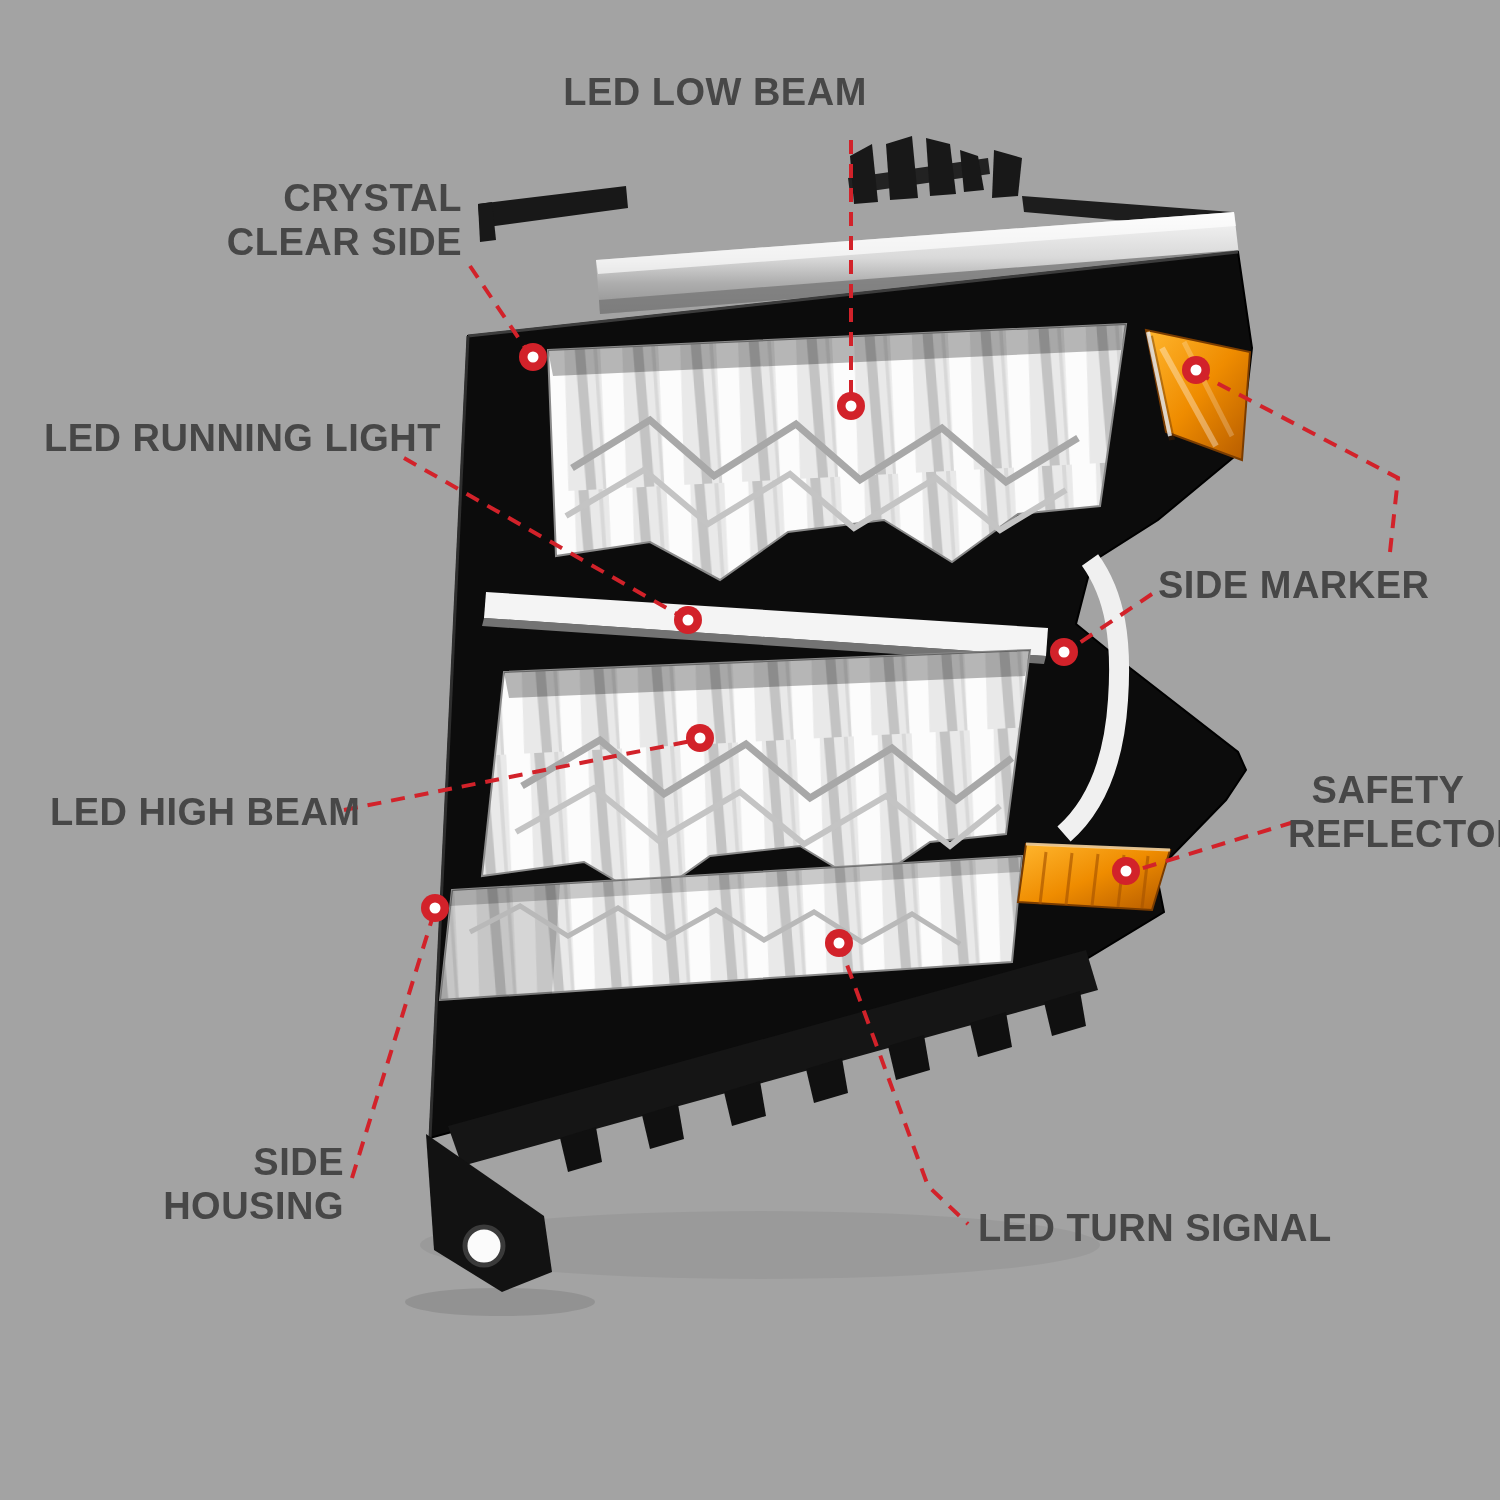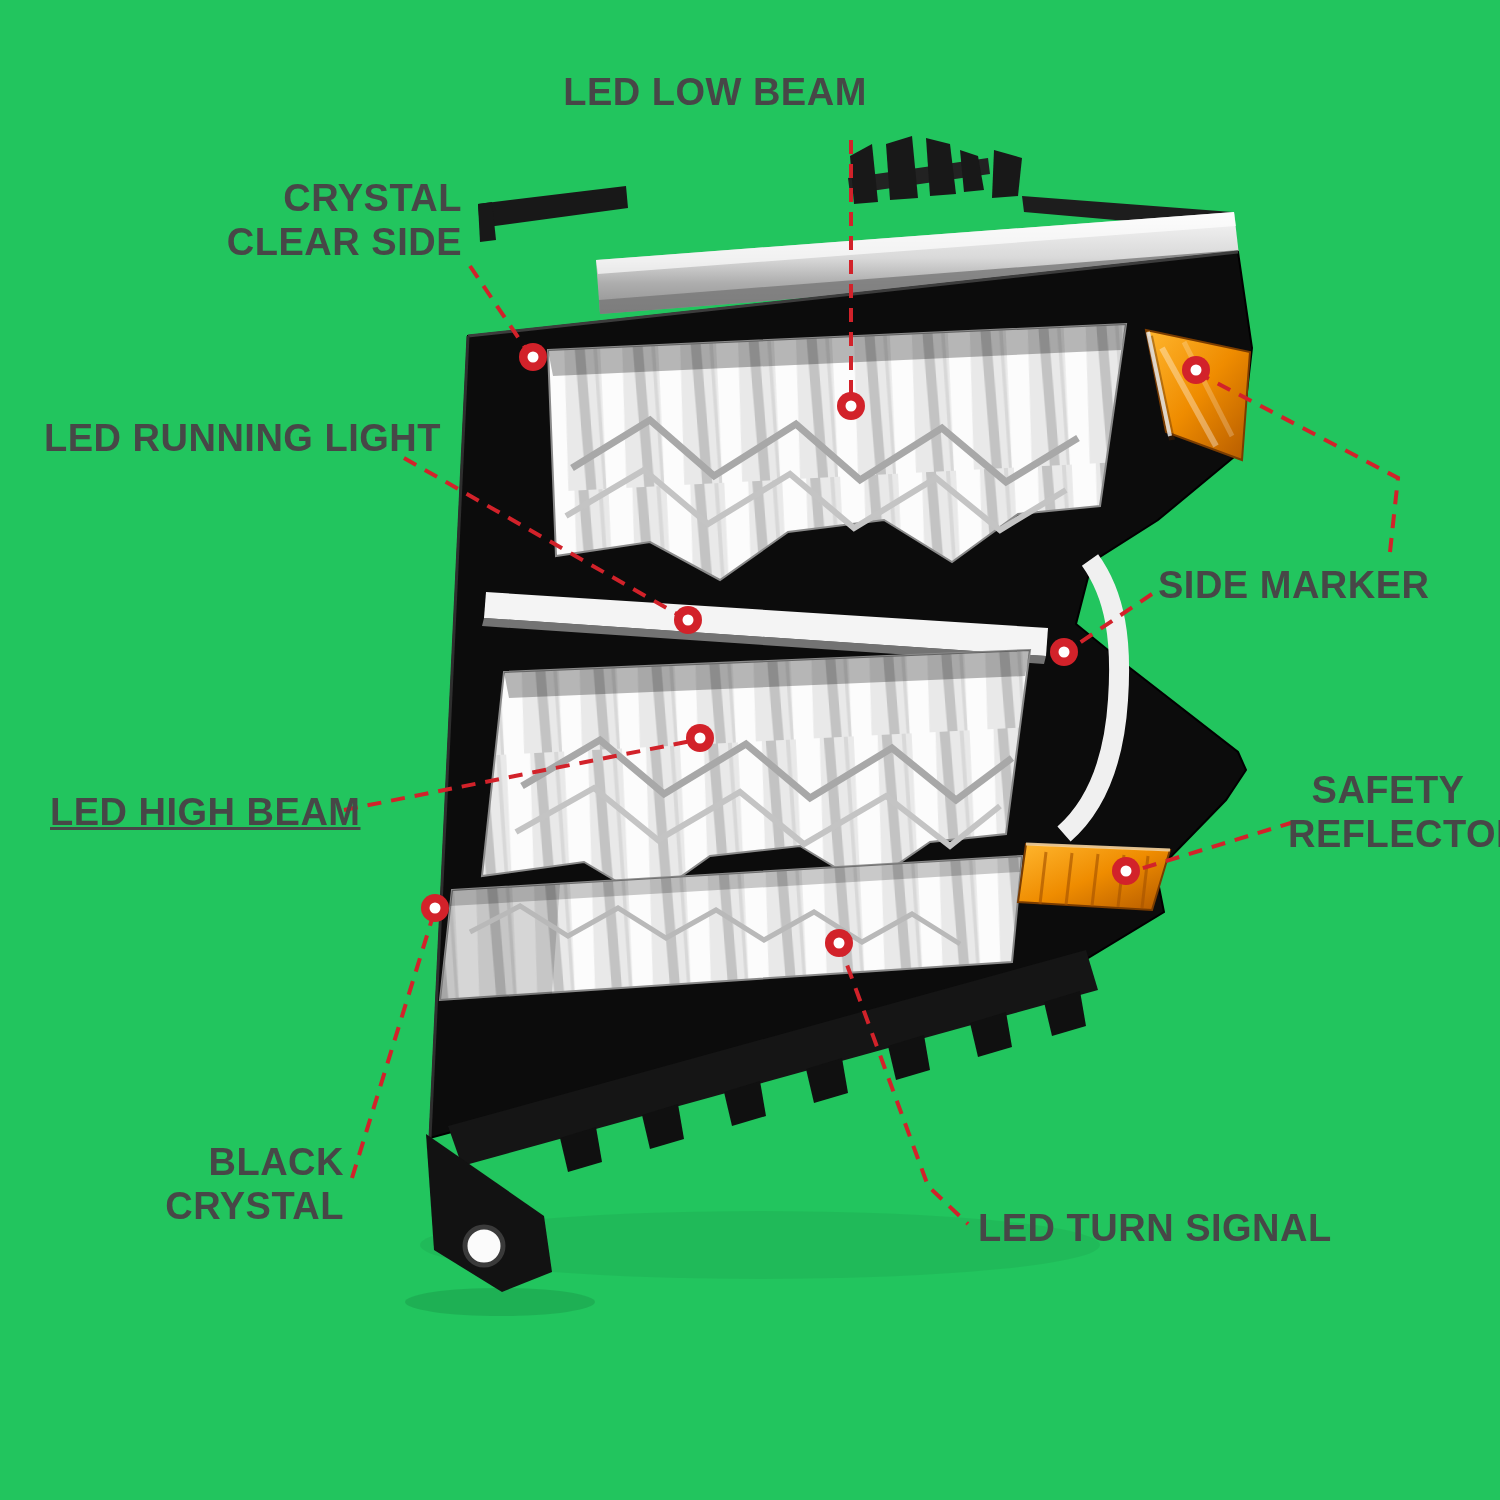"LED LOW BEAM" .canvas { background: #22c55e -> #a3a3a3 }
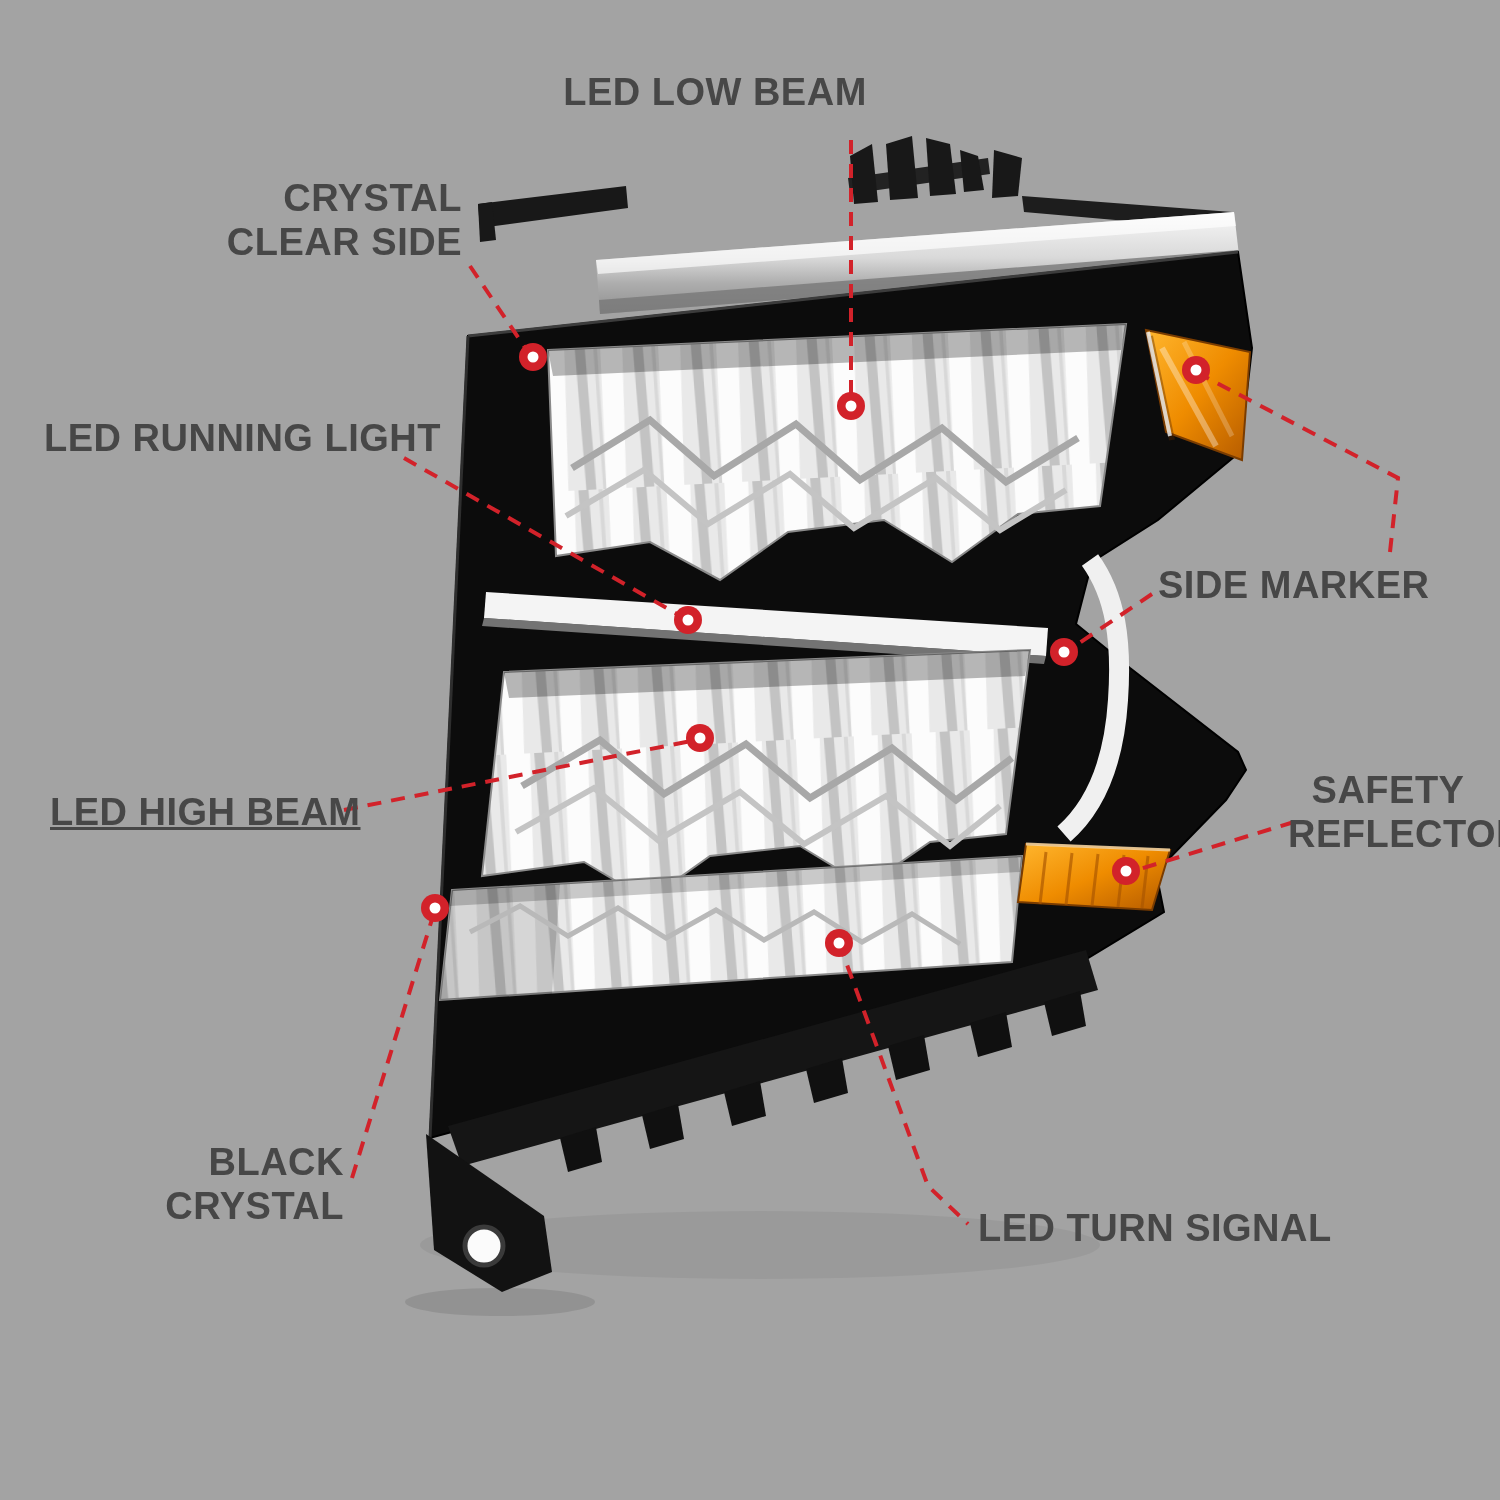"LED HIGH BEAM" #c-high-beam { text-decoration: underline -> none }
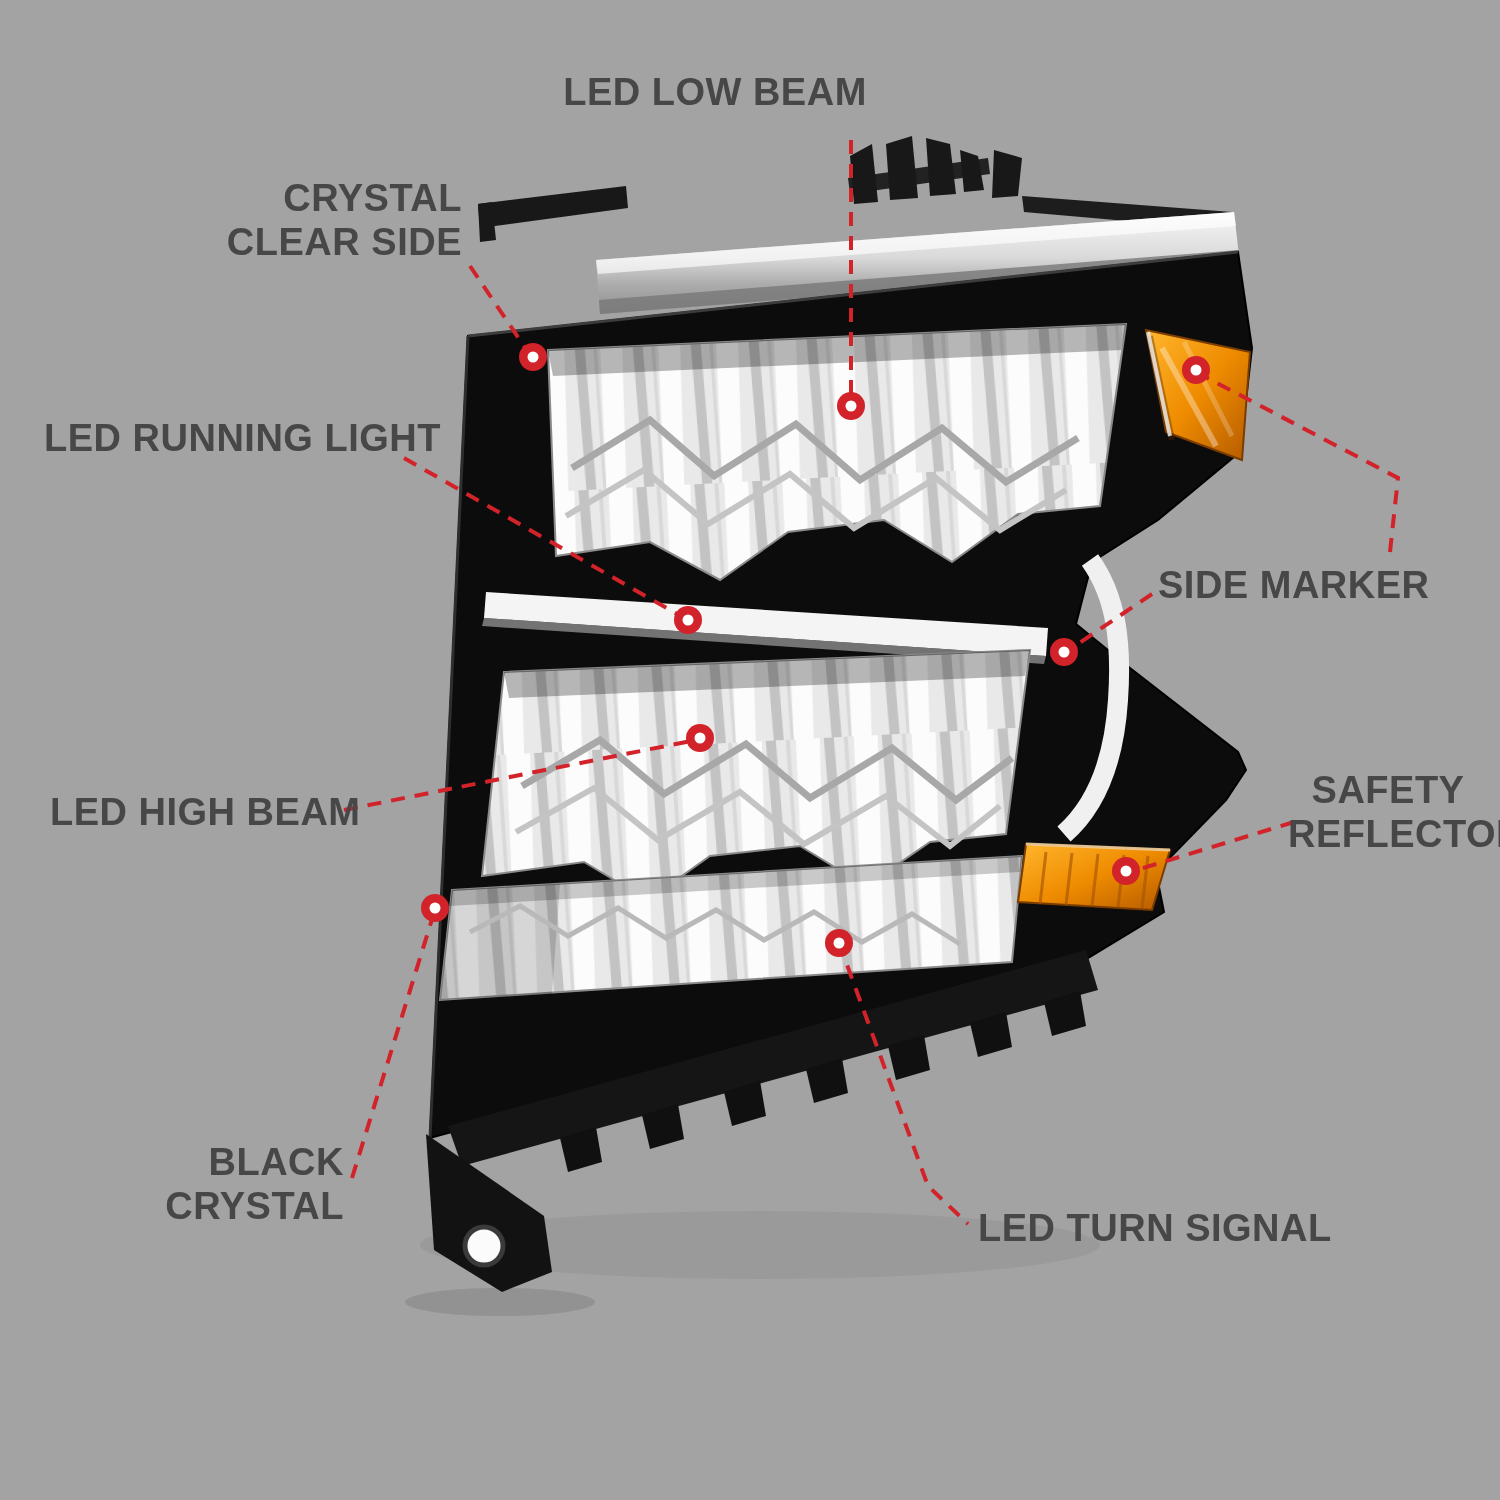"BLACK CRYSTAL" div.callout { text: BLACK CRYSTAL -> SIDE HOUSING }
